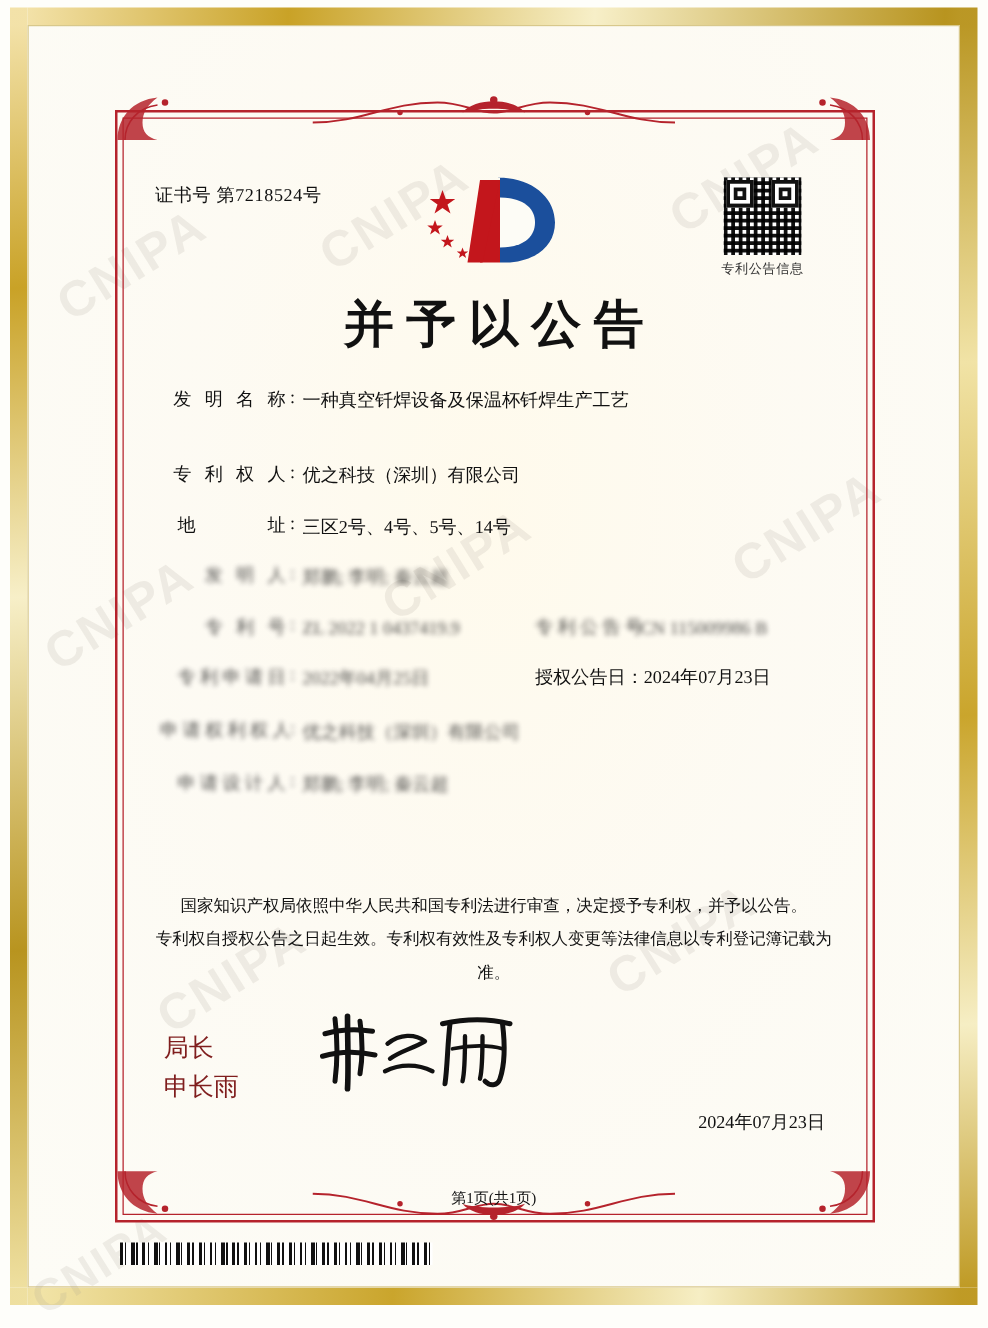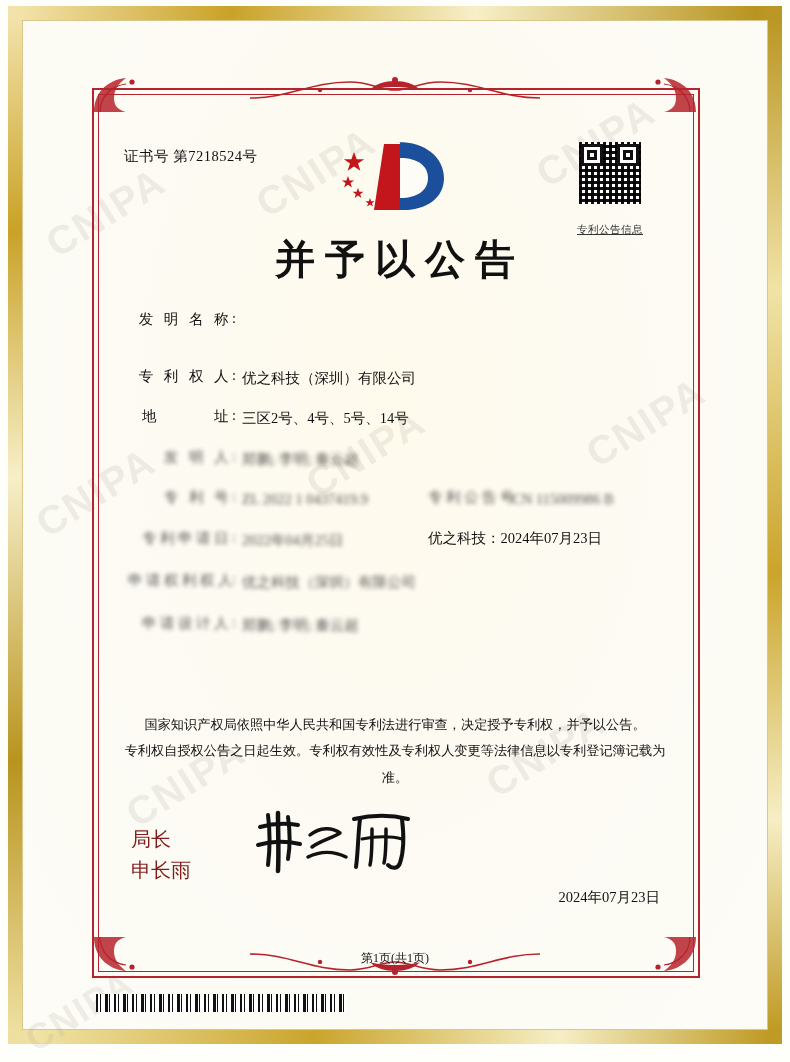"专利公告信息" .qr-caption { margin-top: 19px -> 4px; text-decoration: underline -> none }
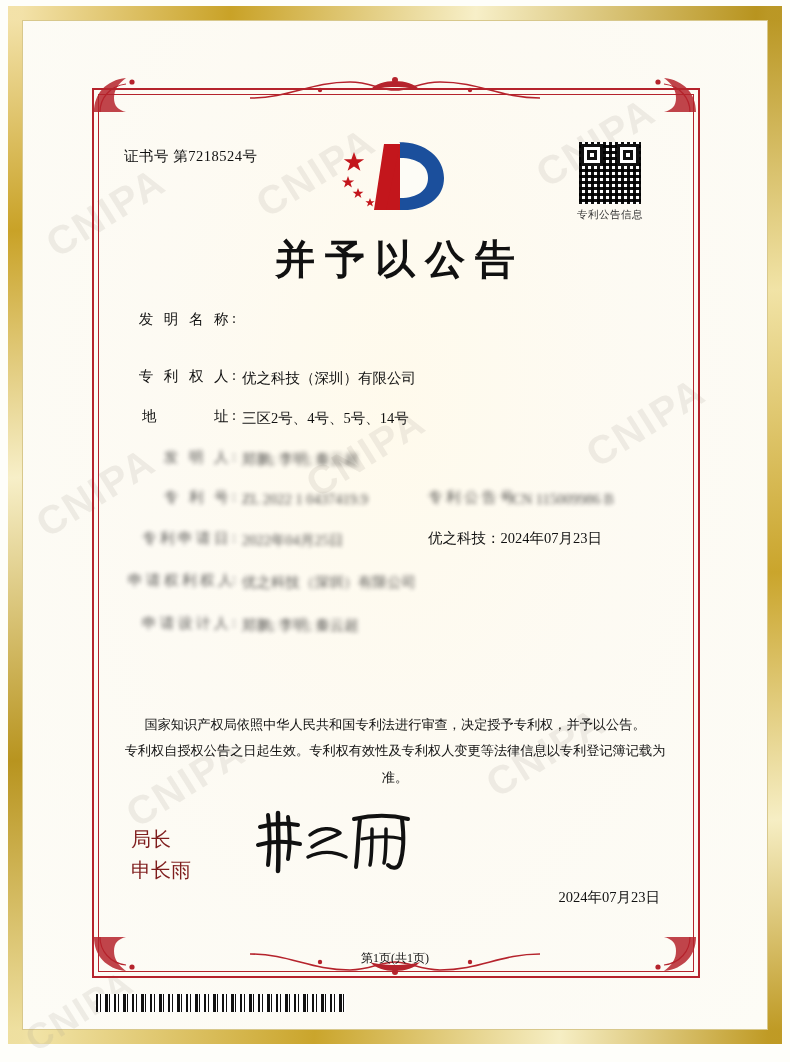"一种真空钎焊设备及保温杯钎焊生产工艺" div.row-value { html: none -> <div>一种真空钎焊设备及保温杯钎焊生产工艺</div> }
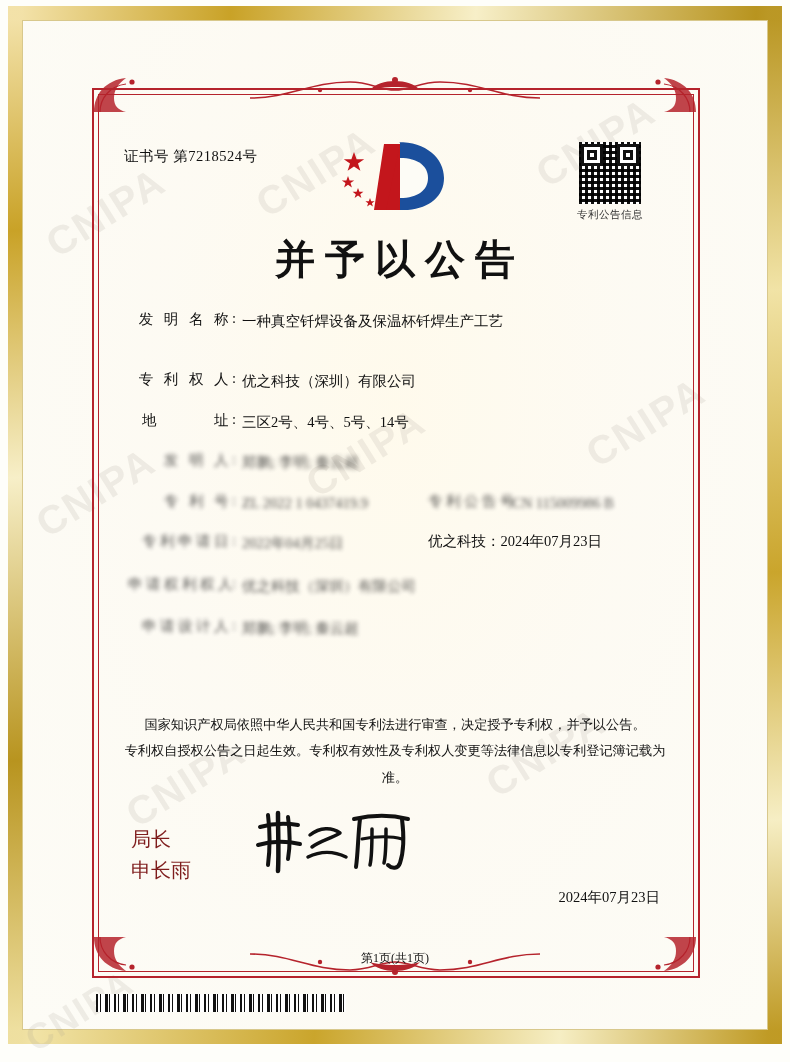"优之科技：" span { text: 优之科技 -> 授权公告日 }
